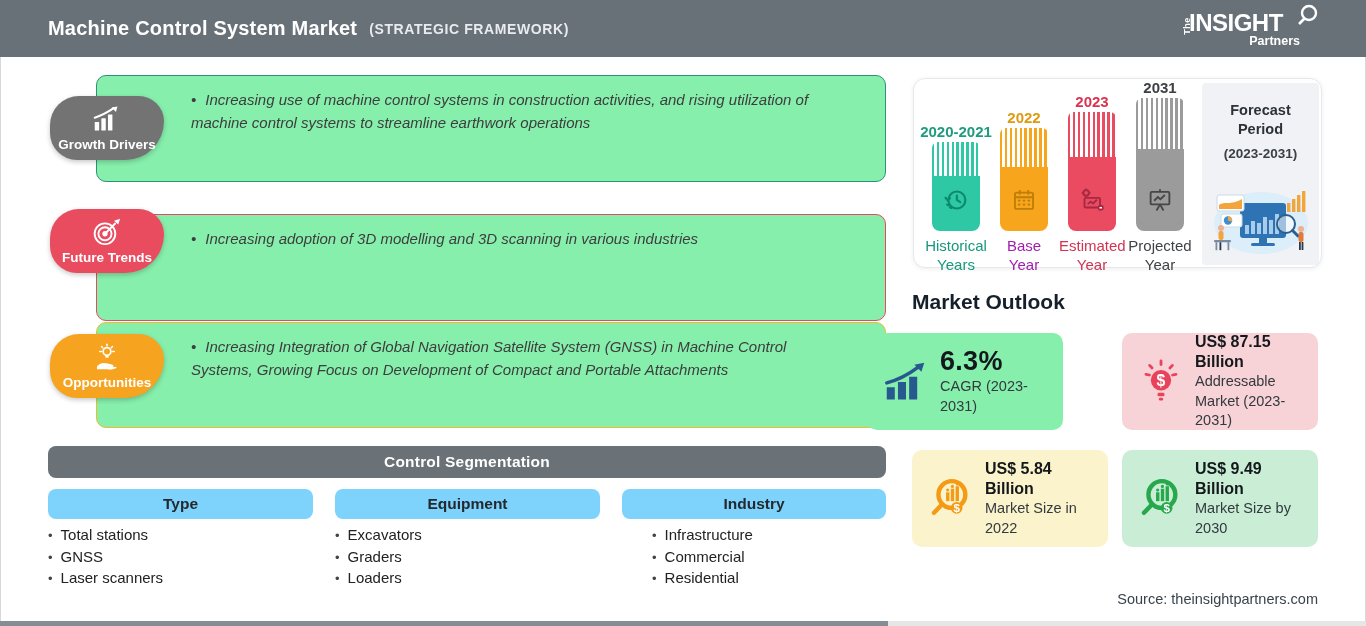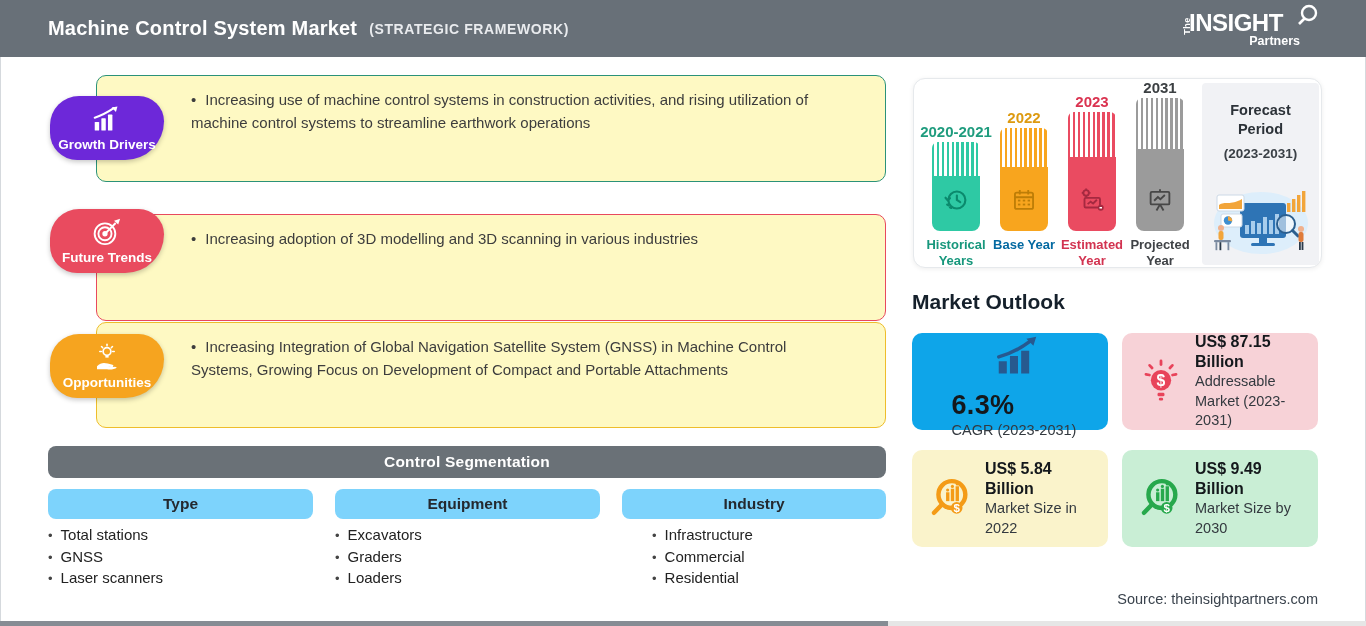"Increasing use of machine control" .dbox { background: #fef9c3 -> #86efac; font-style: none -> italic }
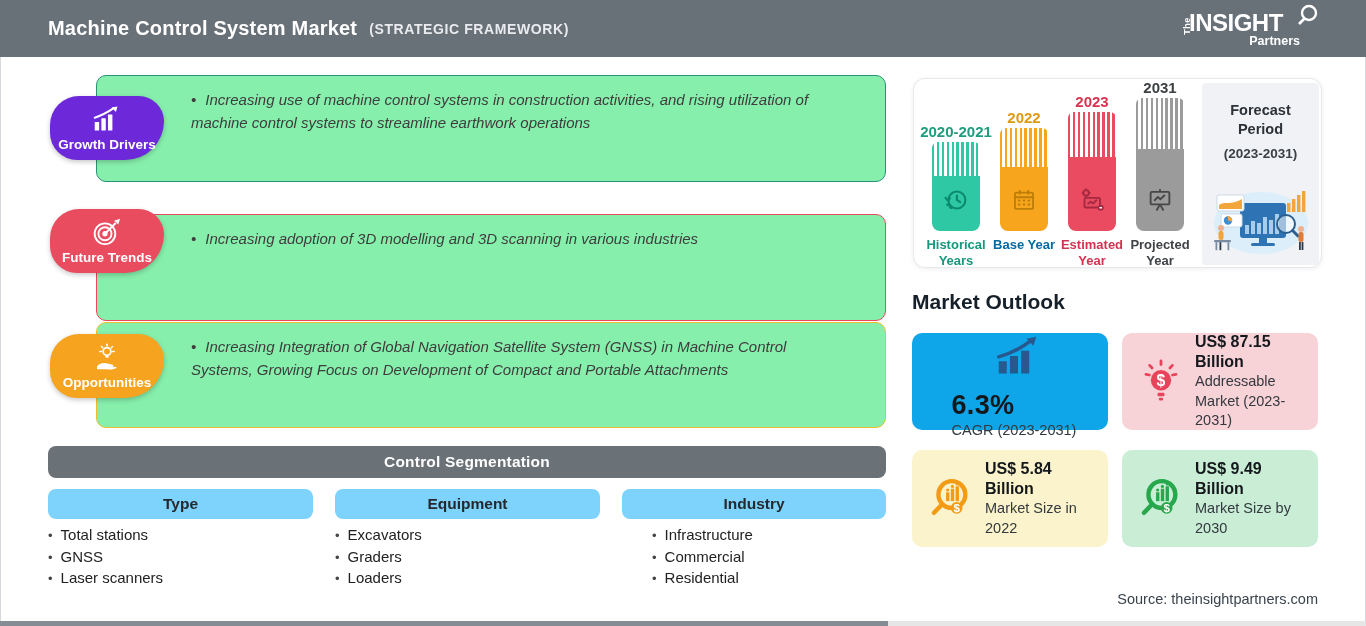"Growth Drivers" .badge1 { background: #6d28d9 -> #737373 }
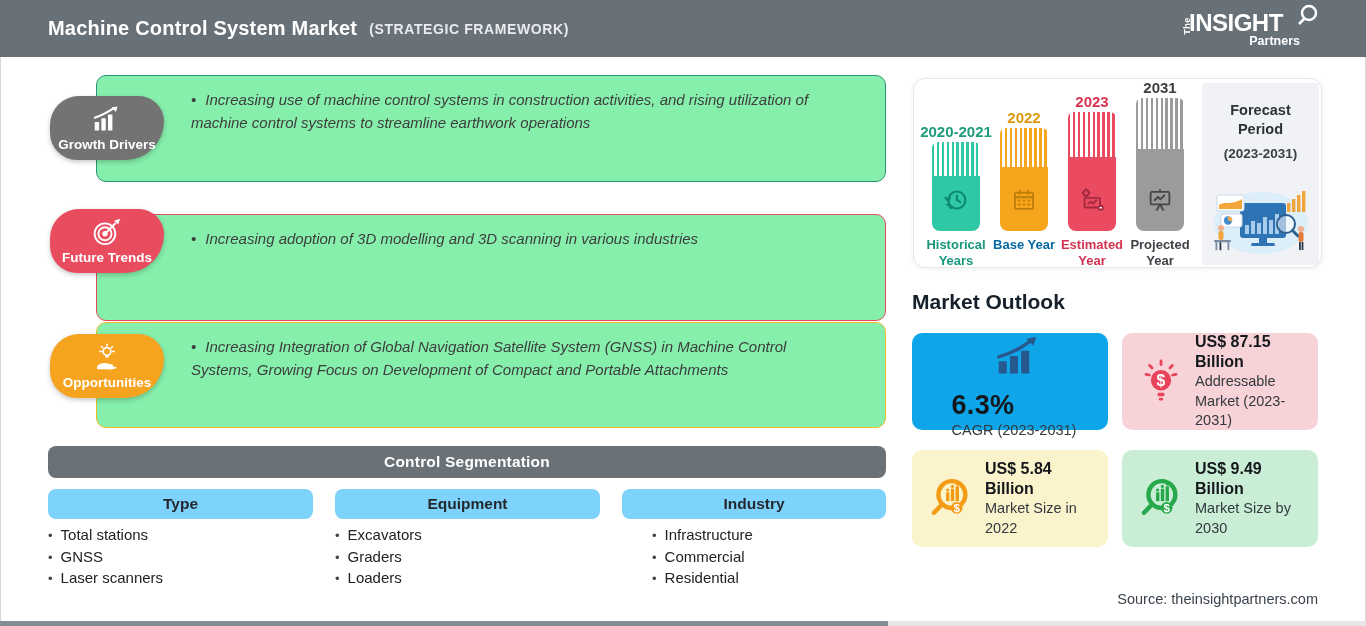"Historical Years" .tbar-role { font-size: 13px -> 15px; font-weight: bold -> normal }
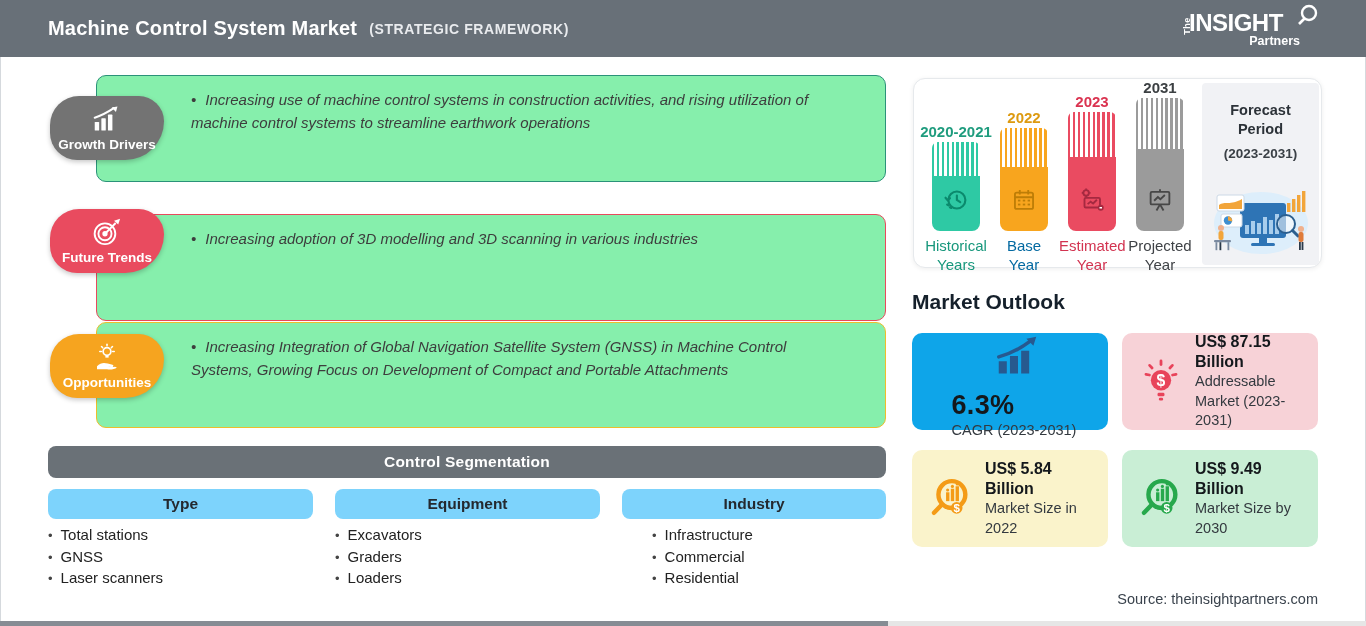"Base Year" .tb2 .tbar-role { color: #0369a1 -> #a21caf }
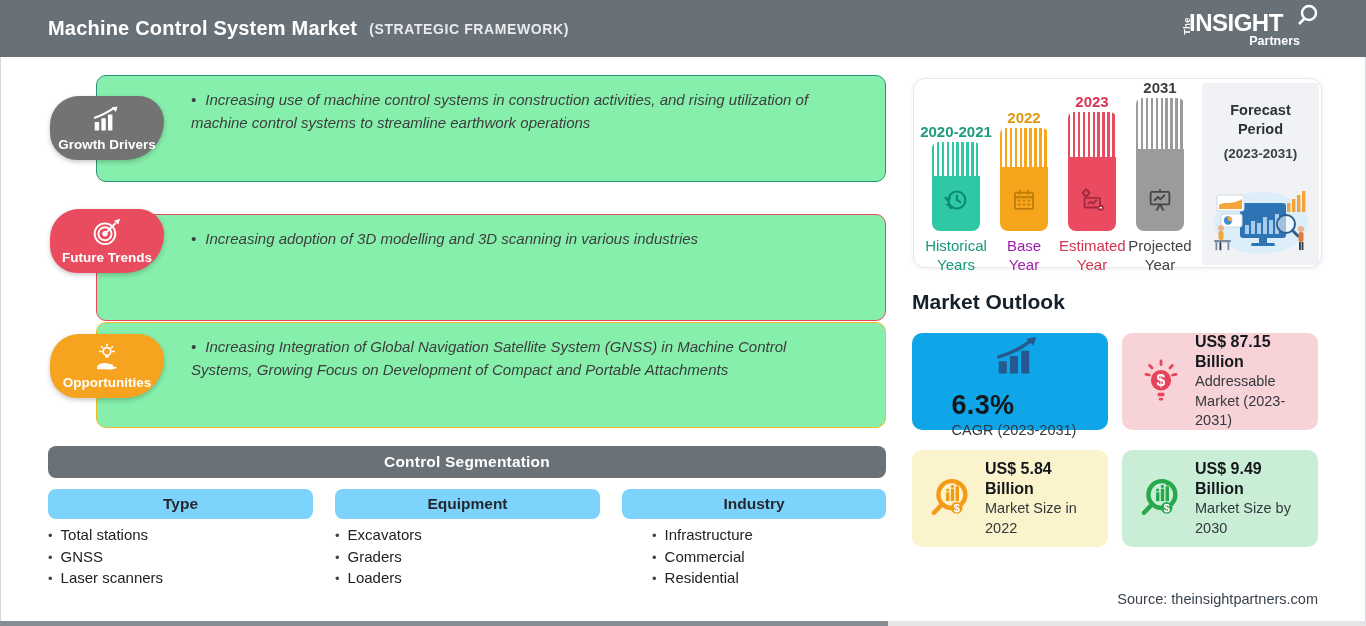"6.3%" .mo-card1 { background: #0ea5e9 -> #86efac; flex-direction: column -> none; left: 912px -> 867px }
